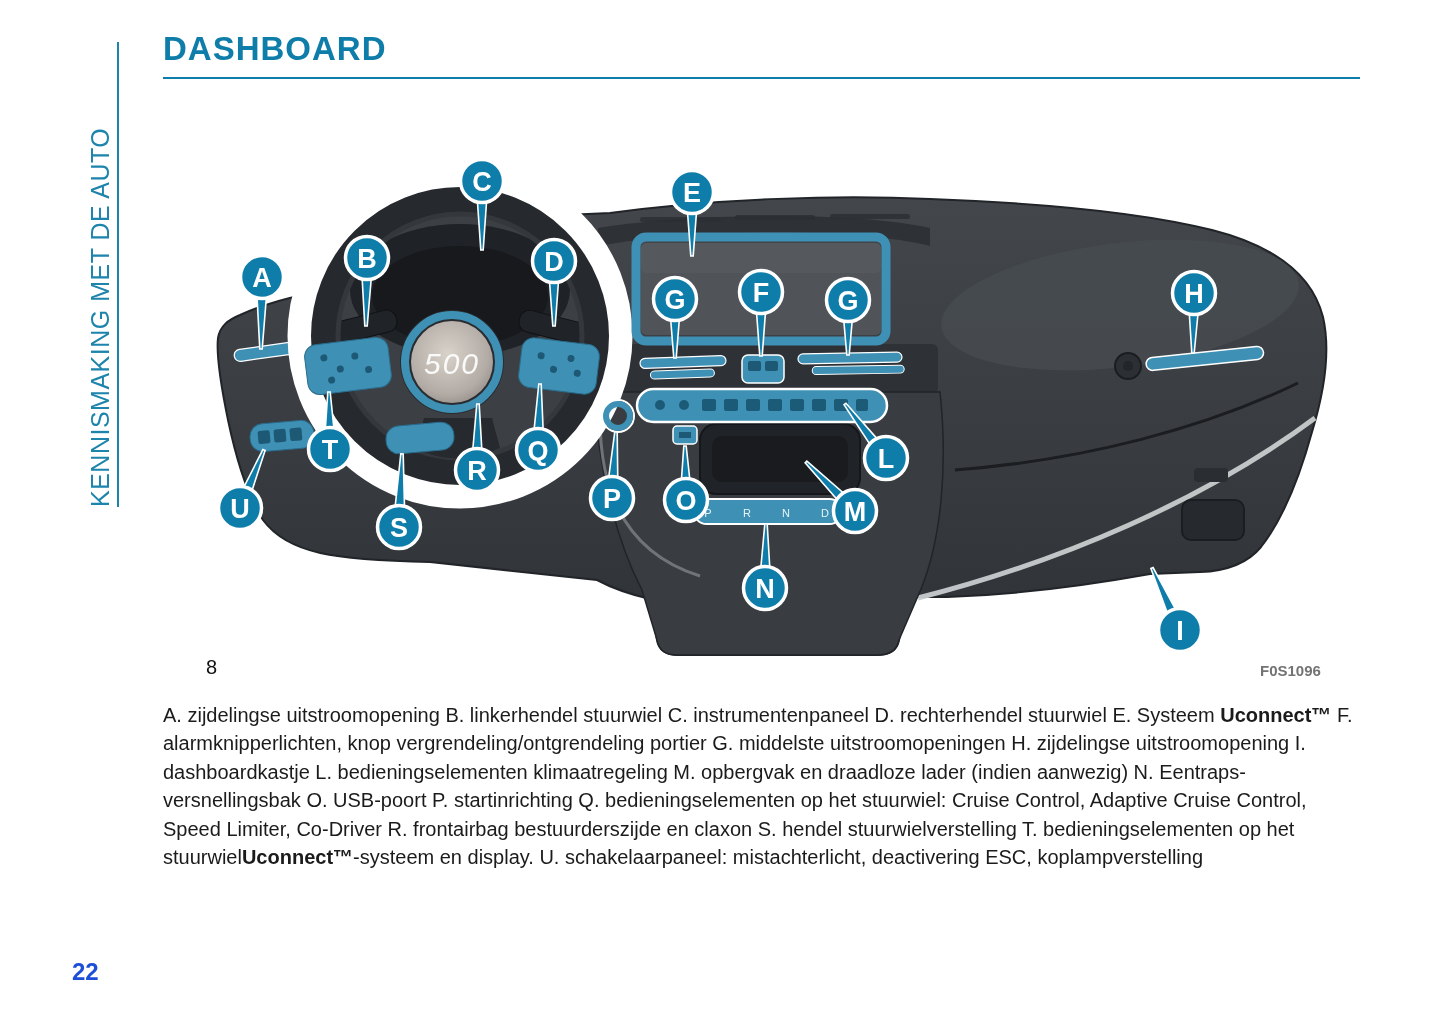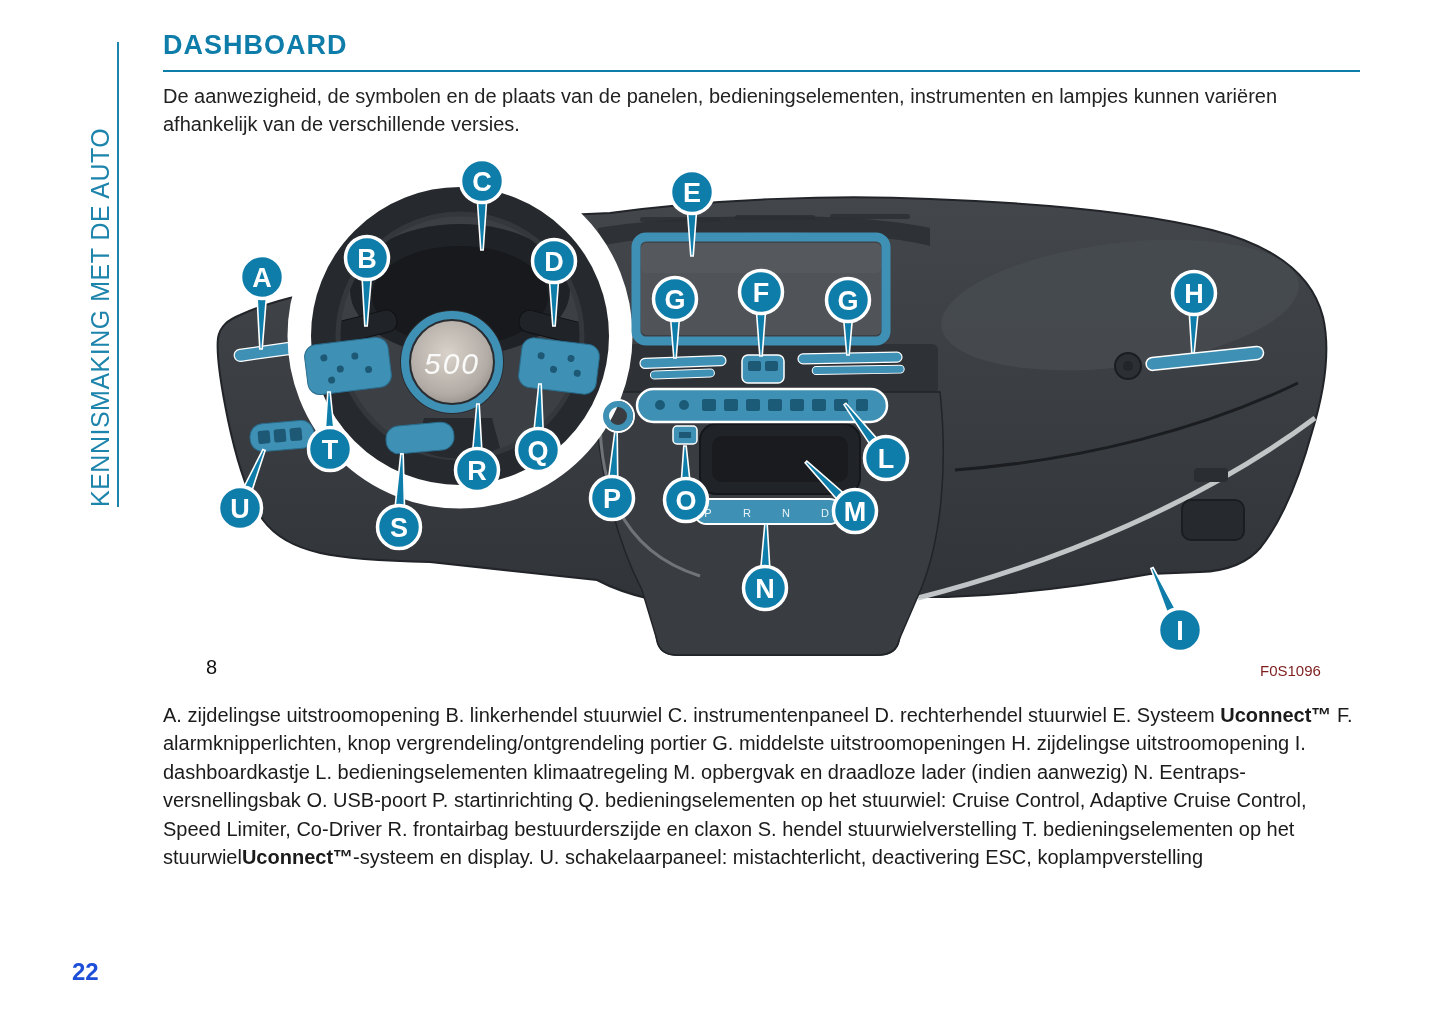"DASHBOARD" .title { font-size: 27px -> 33px }
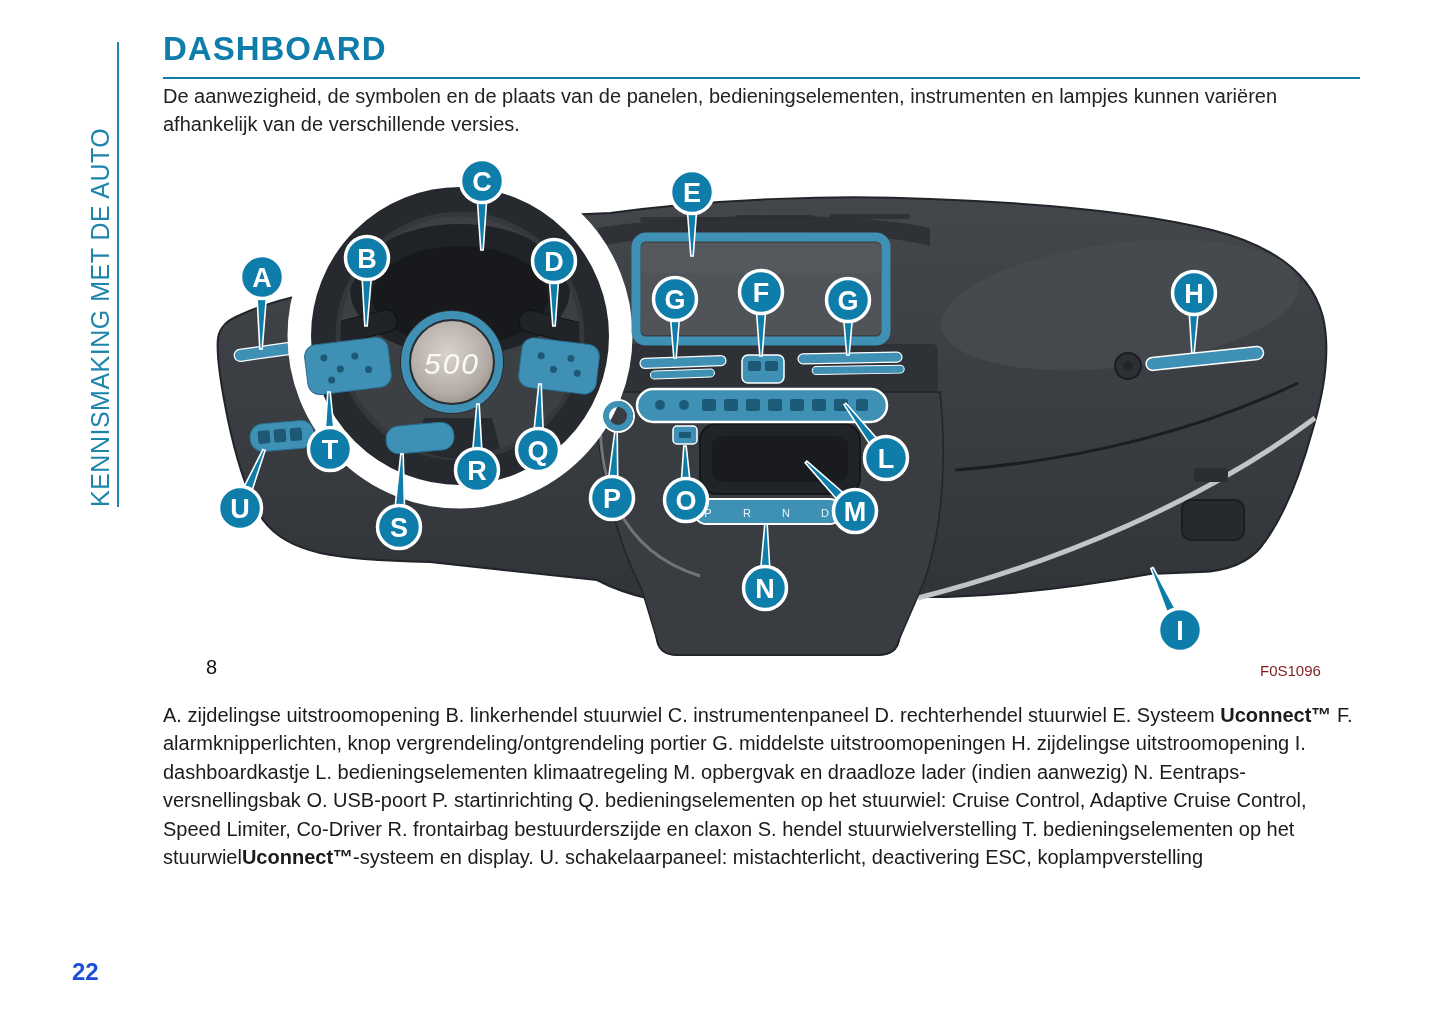"De aanwezigheid, de symbolen en" div.intro { html: <div>De aanwezigheid, de symbolen en de plaats van de panelen, bedieningselementen, instrumenten en lampjes kunnen variëren afhankelijk van de verschillende versies.</div> -> none }
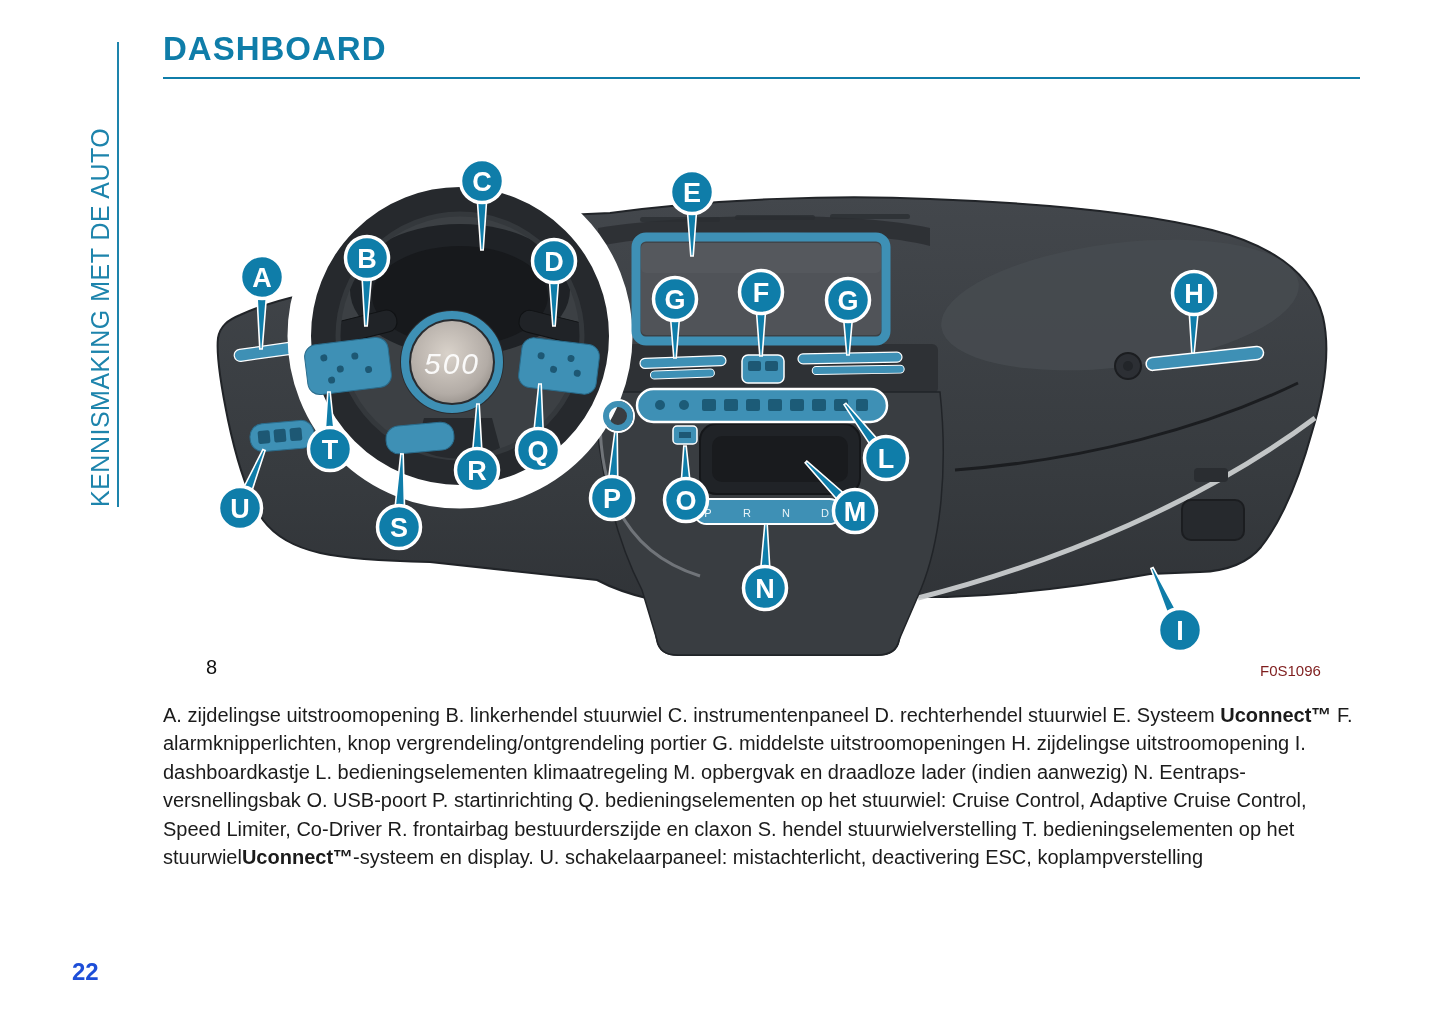"F0S1096" .fig-code { color: #7f1d1d -> #737373; font-weight: 400 -> 700 }
